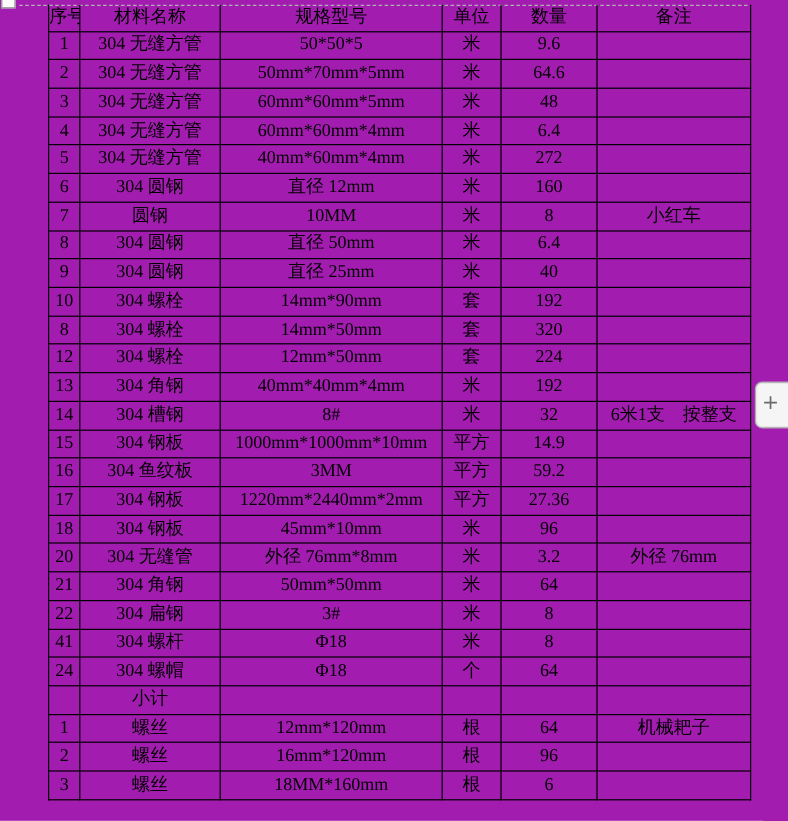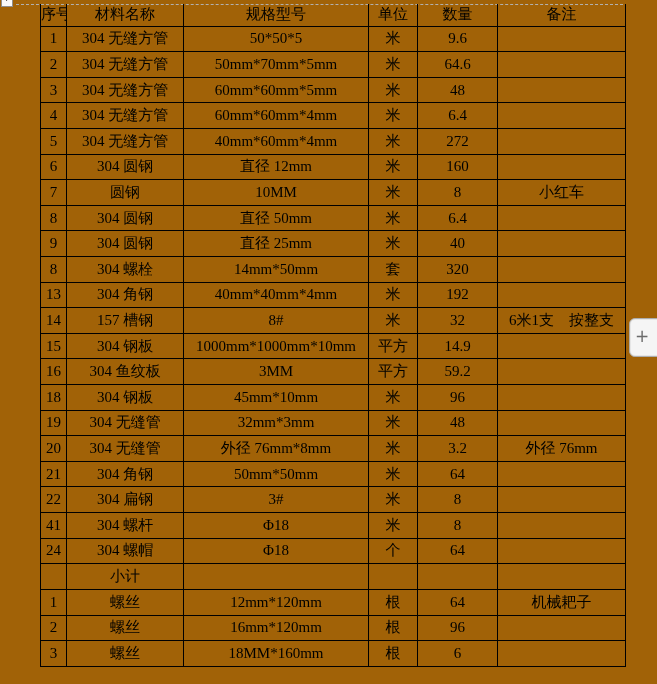"序号" .page { background: #a16207 -> #a21caf }
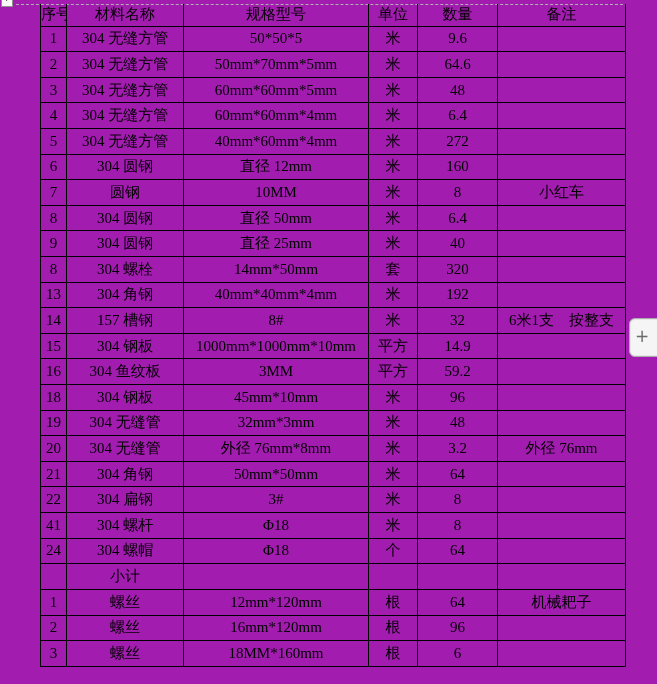"10" tr { html: none -> <tr> <td>10</td> <td>304 螺栓</td> <td>14mm*90mm</td> <td>套</td> <td>192</td> <td></td> </tr> }
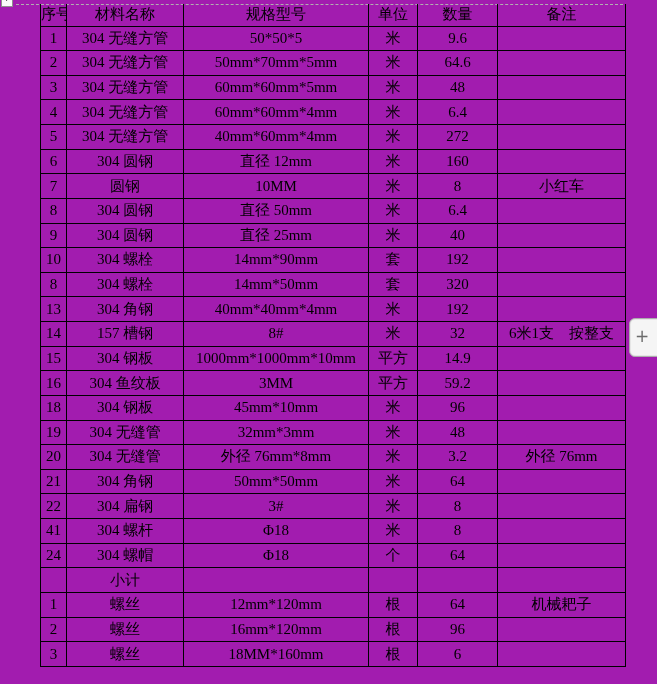"12" tr { html: none -> <tr> <td>12</td> <td>304 螺栓</td> <td>12mm*50mm</td> <td>套</td> <td>224</td> <td></td> </tr> }
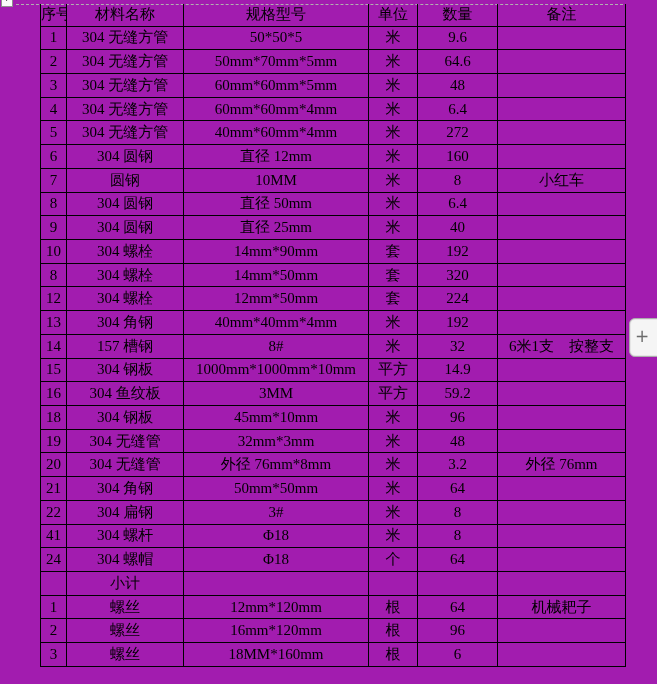"157 槽钢" td { text: 157 -> 304 }
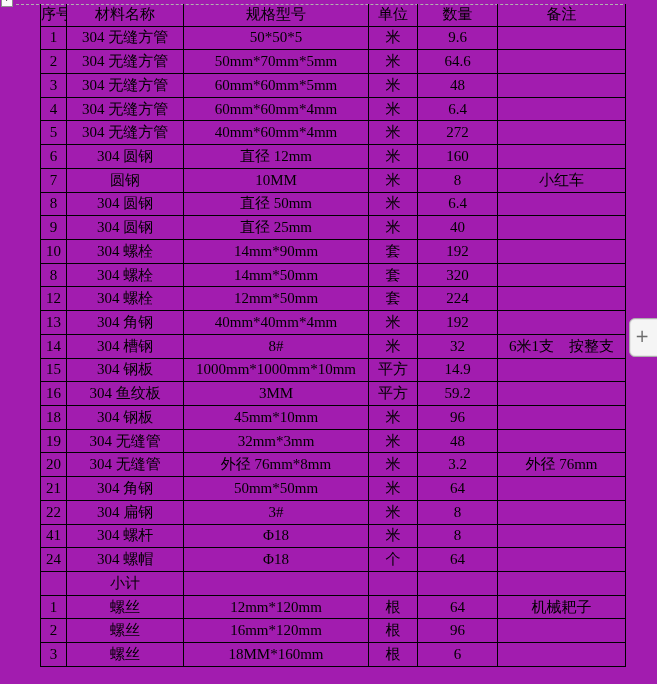"17" tr { html: none -> <tr> <td>17</td> <td>304 钢板</td> <td>1220mm*2440mm*2mm</td> <td>平方</td> <td>27.36</td> <td></td> </tr> }
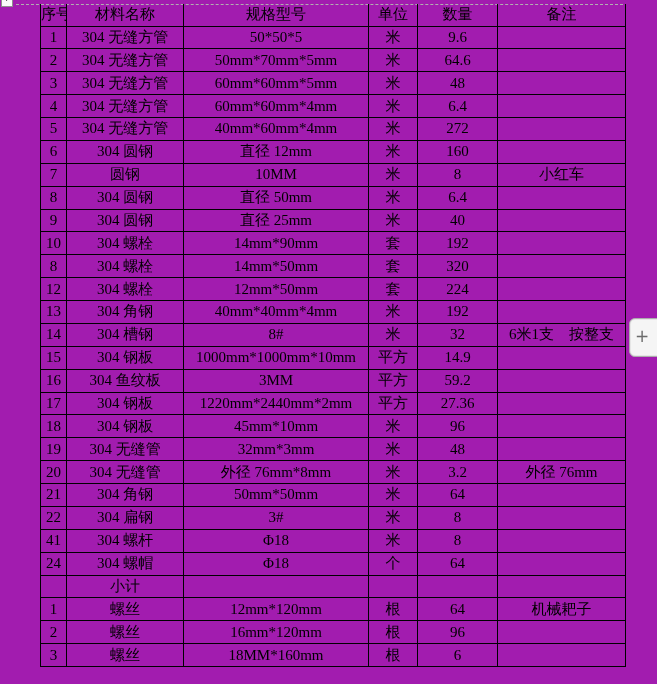"19" tr { html: <tr> <td>19</td> <td>304 无缝管</td> <td>32mm*3mm</td> <td>米</td> <td>48</td> <td></td> </tr> -> none }
